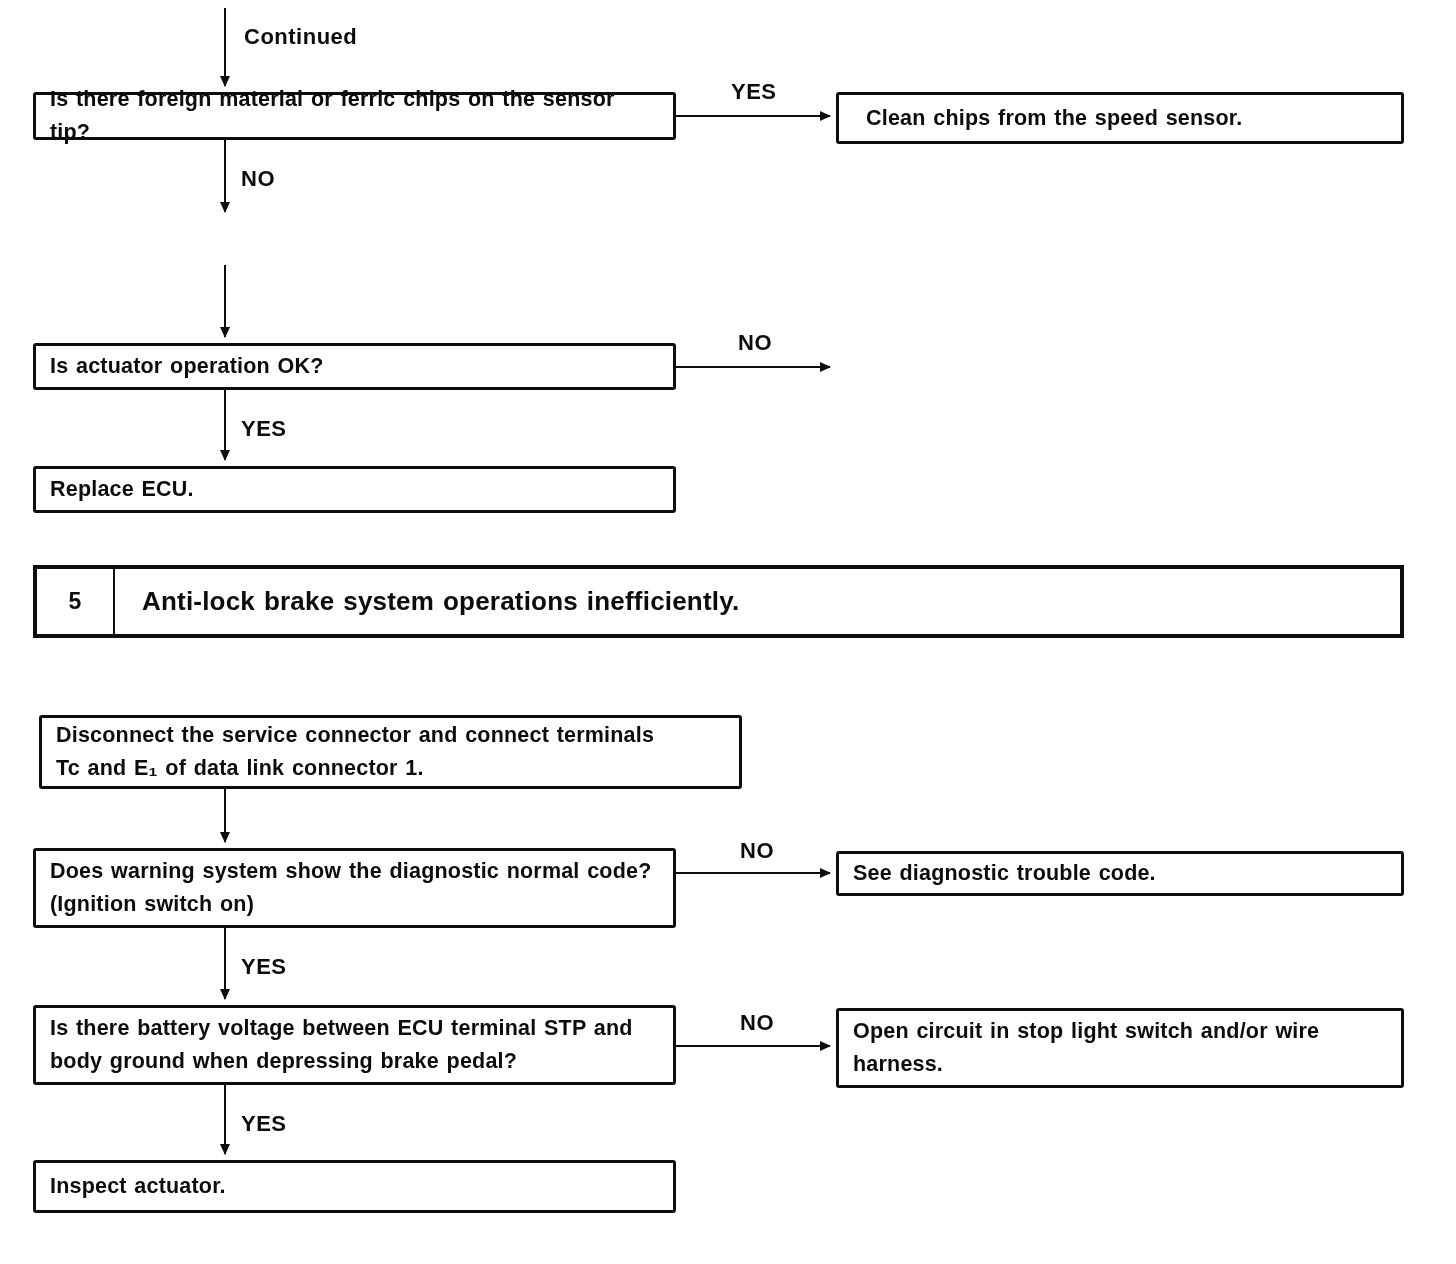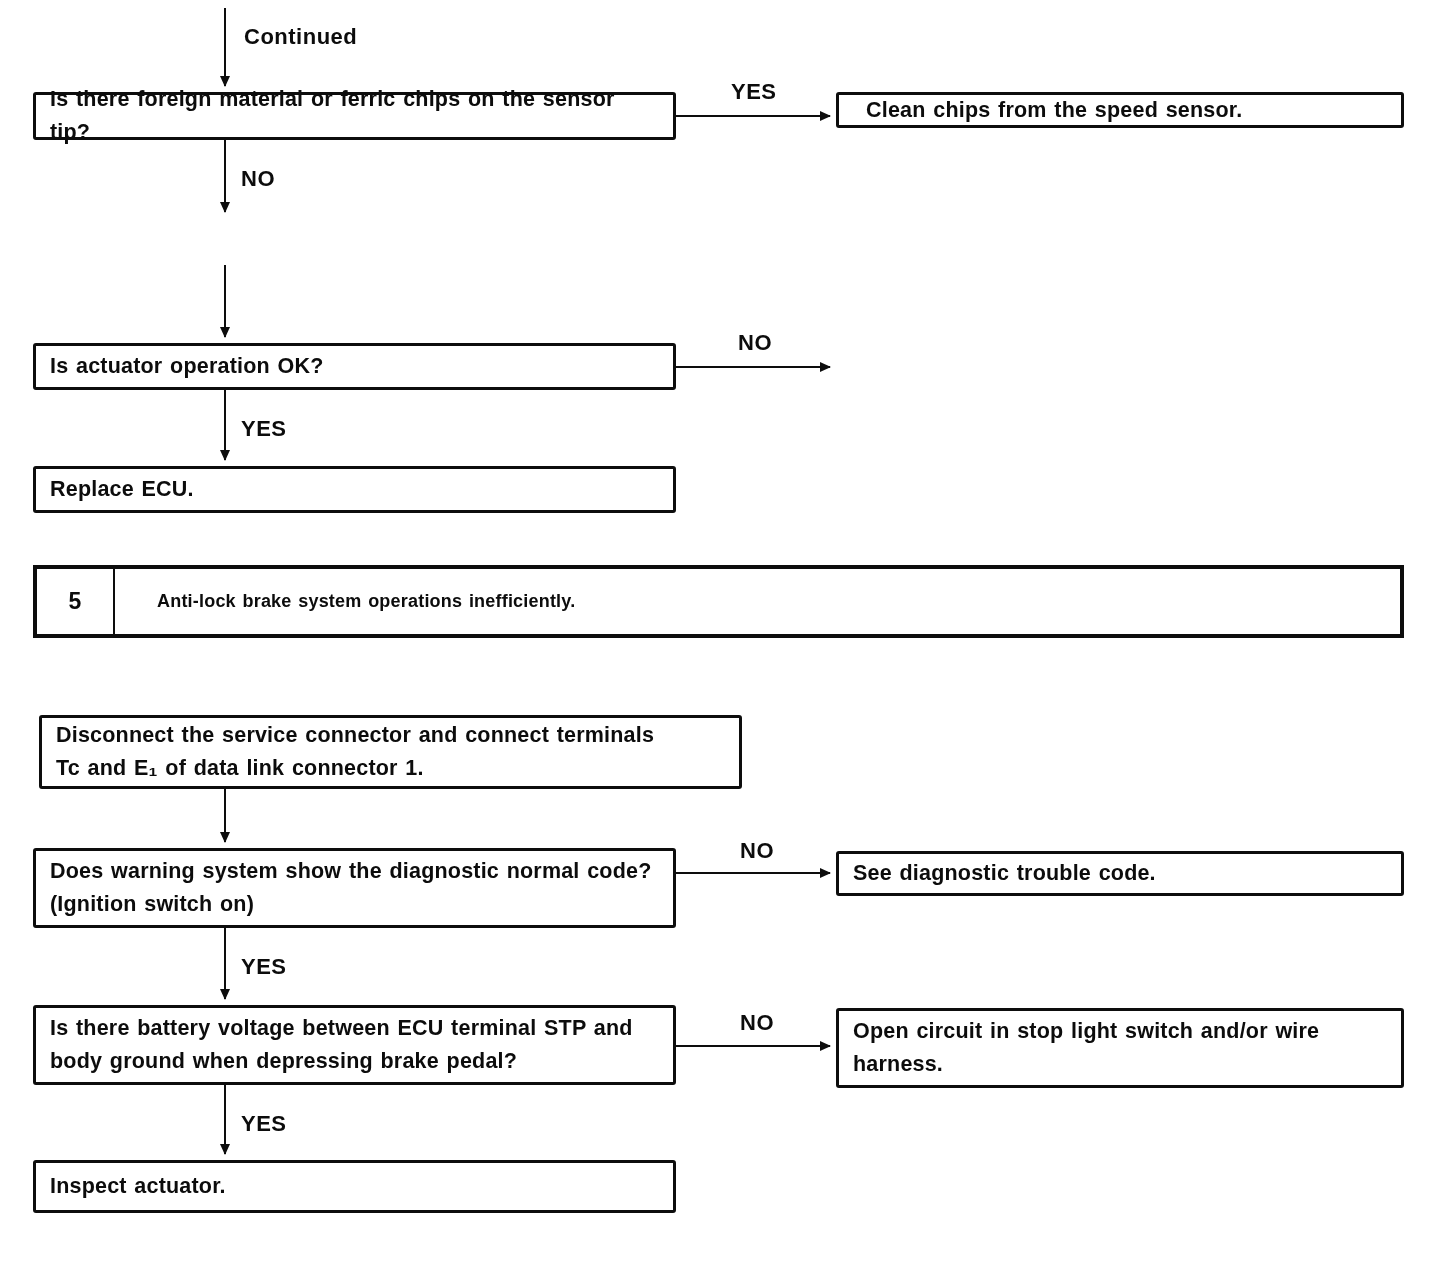"Clean chips from the speed" div.node { height: 36px -> 52px }
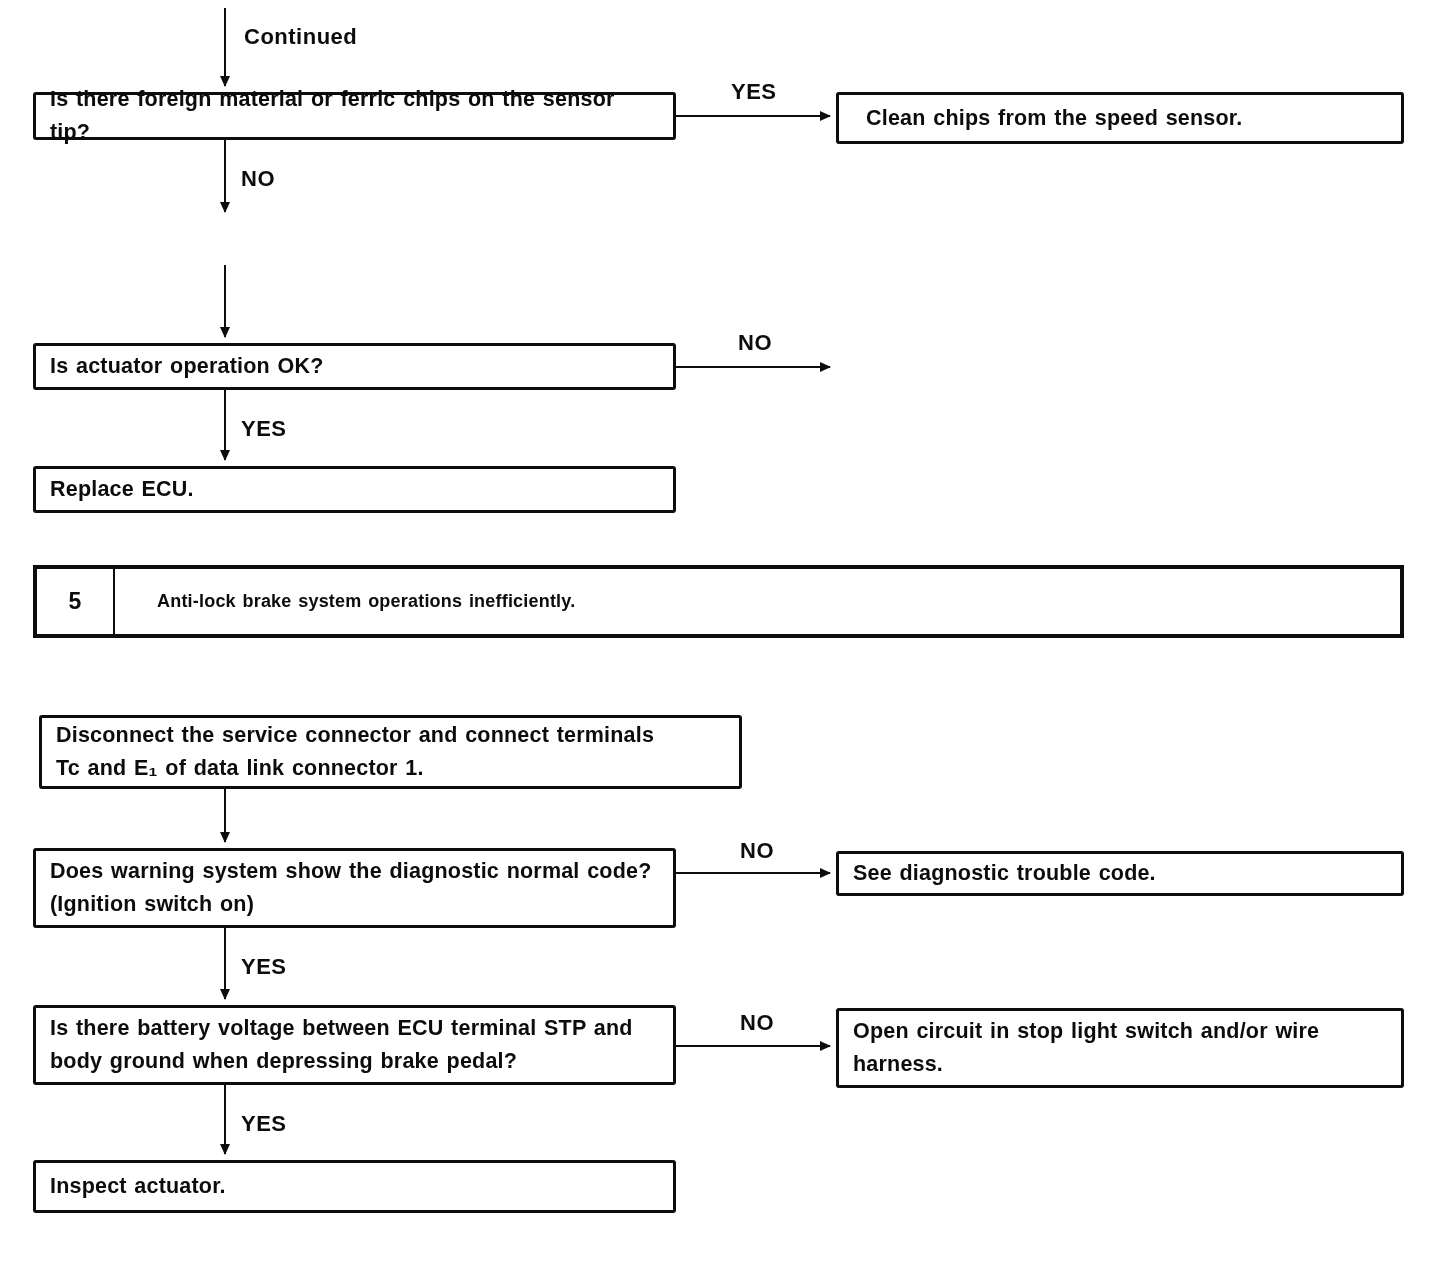"Anti-lock brake system operations" .section-title { font-size: 18px -> 26px; padding-left: 42px -> 27px }
